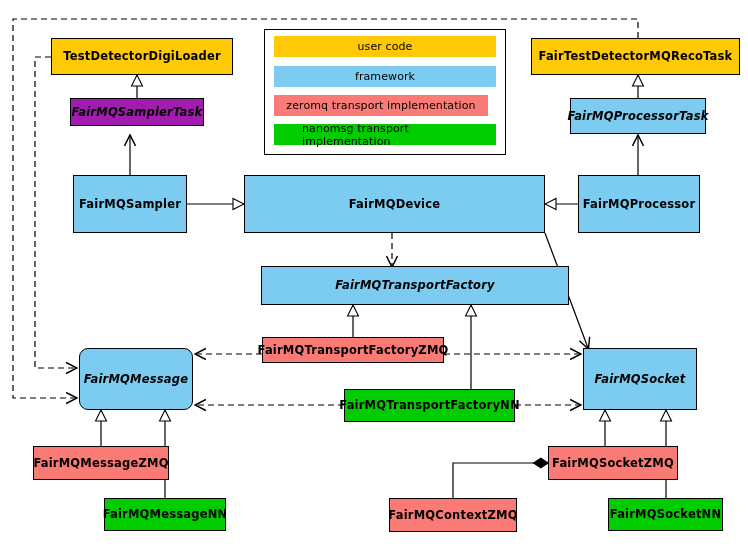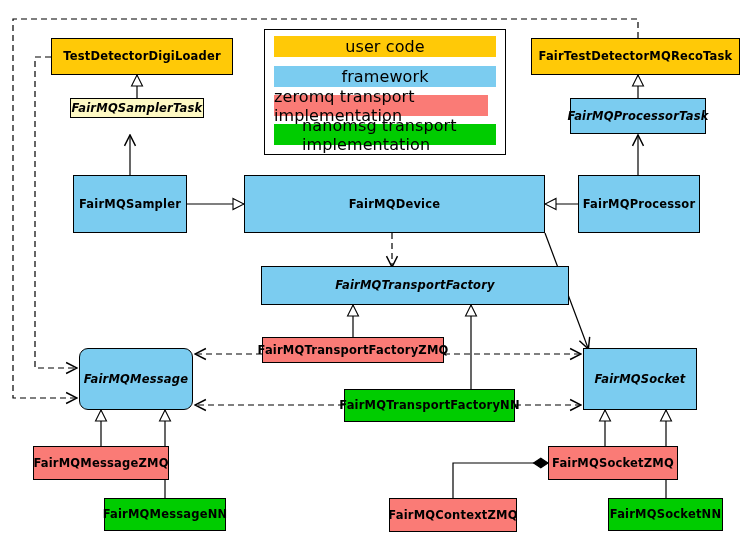"user code" .legend-row { font-size: 16px -> 11px }
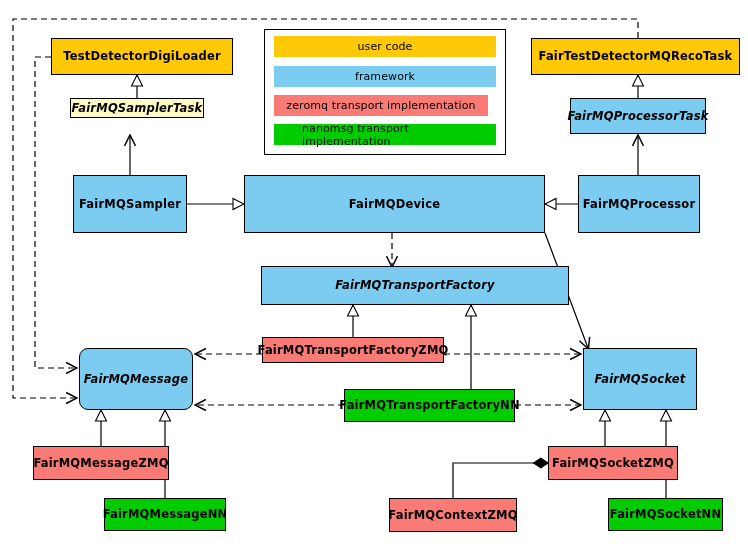"FairMQSamplerTask" div.node { background: #fef9c3 -> #a21caf; height: 20px -> 28px }
